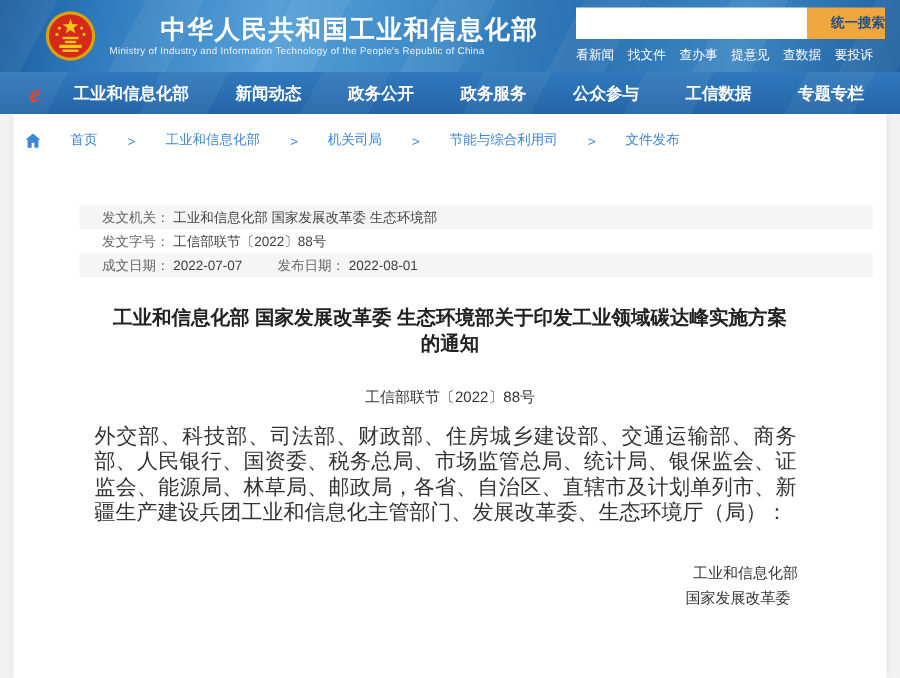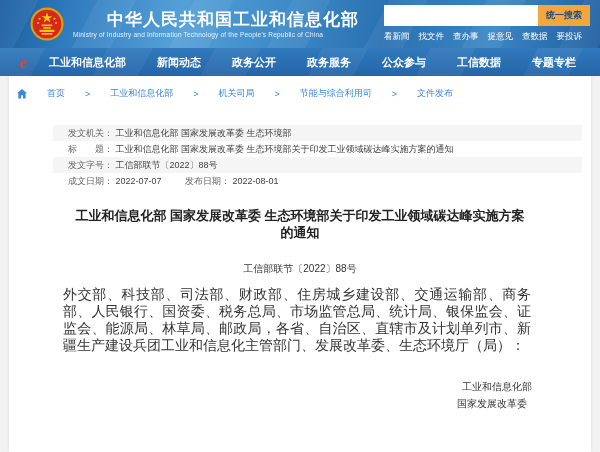"统一搜索" .search-btn { text-align: none -> right }
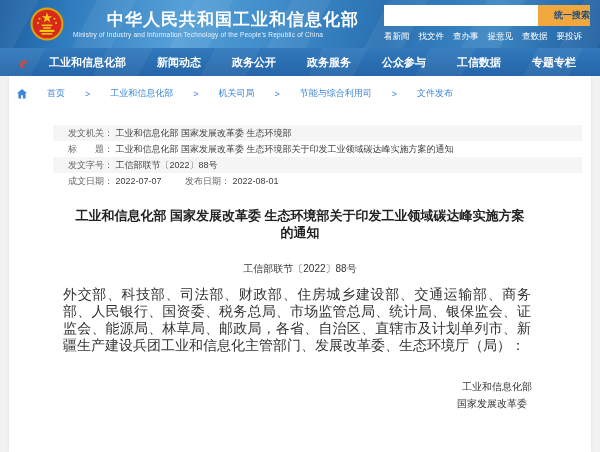"发文机关： 工业和信息化部 国家发展改革委 生态环境部" .meta-table { margin: 18px 9px 0 44px -> 30px 9px 0 44px }
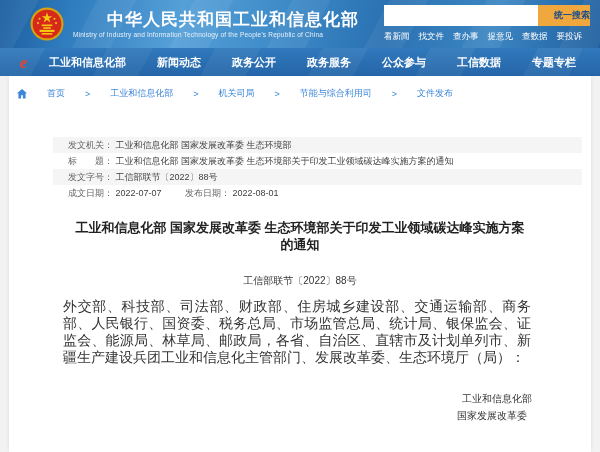"标 题： 工业和信息化部 国家发展改革委" div.meta-row { html: <div> <div> <span>标 题：</span> <span>工业和信息化部 国家发展改革委 生态环境部关于印发工业领域碳达峰实施方案的通知</span> </div> </div> -> none }
